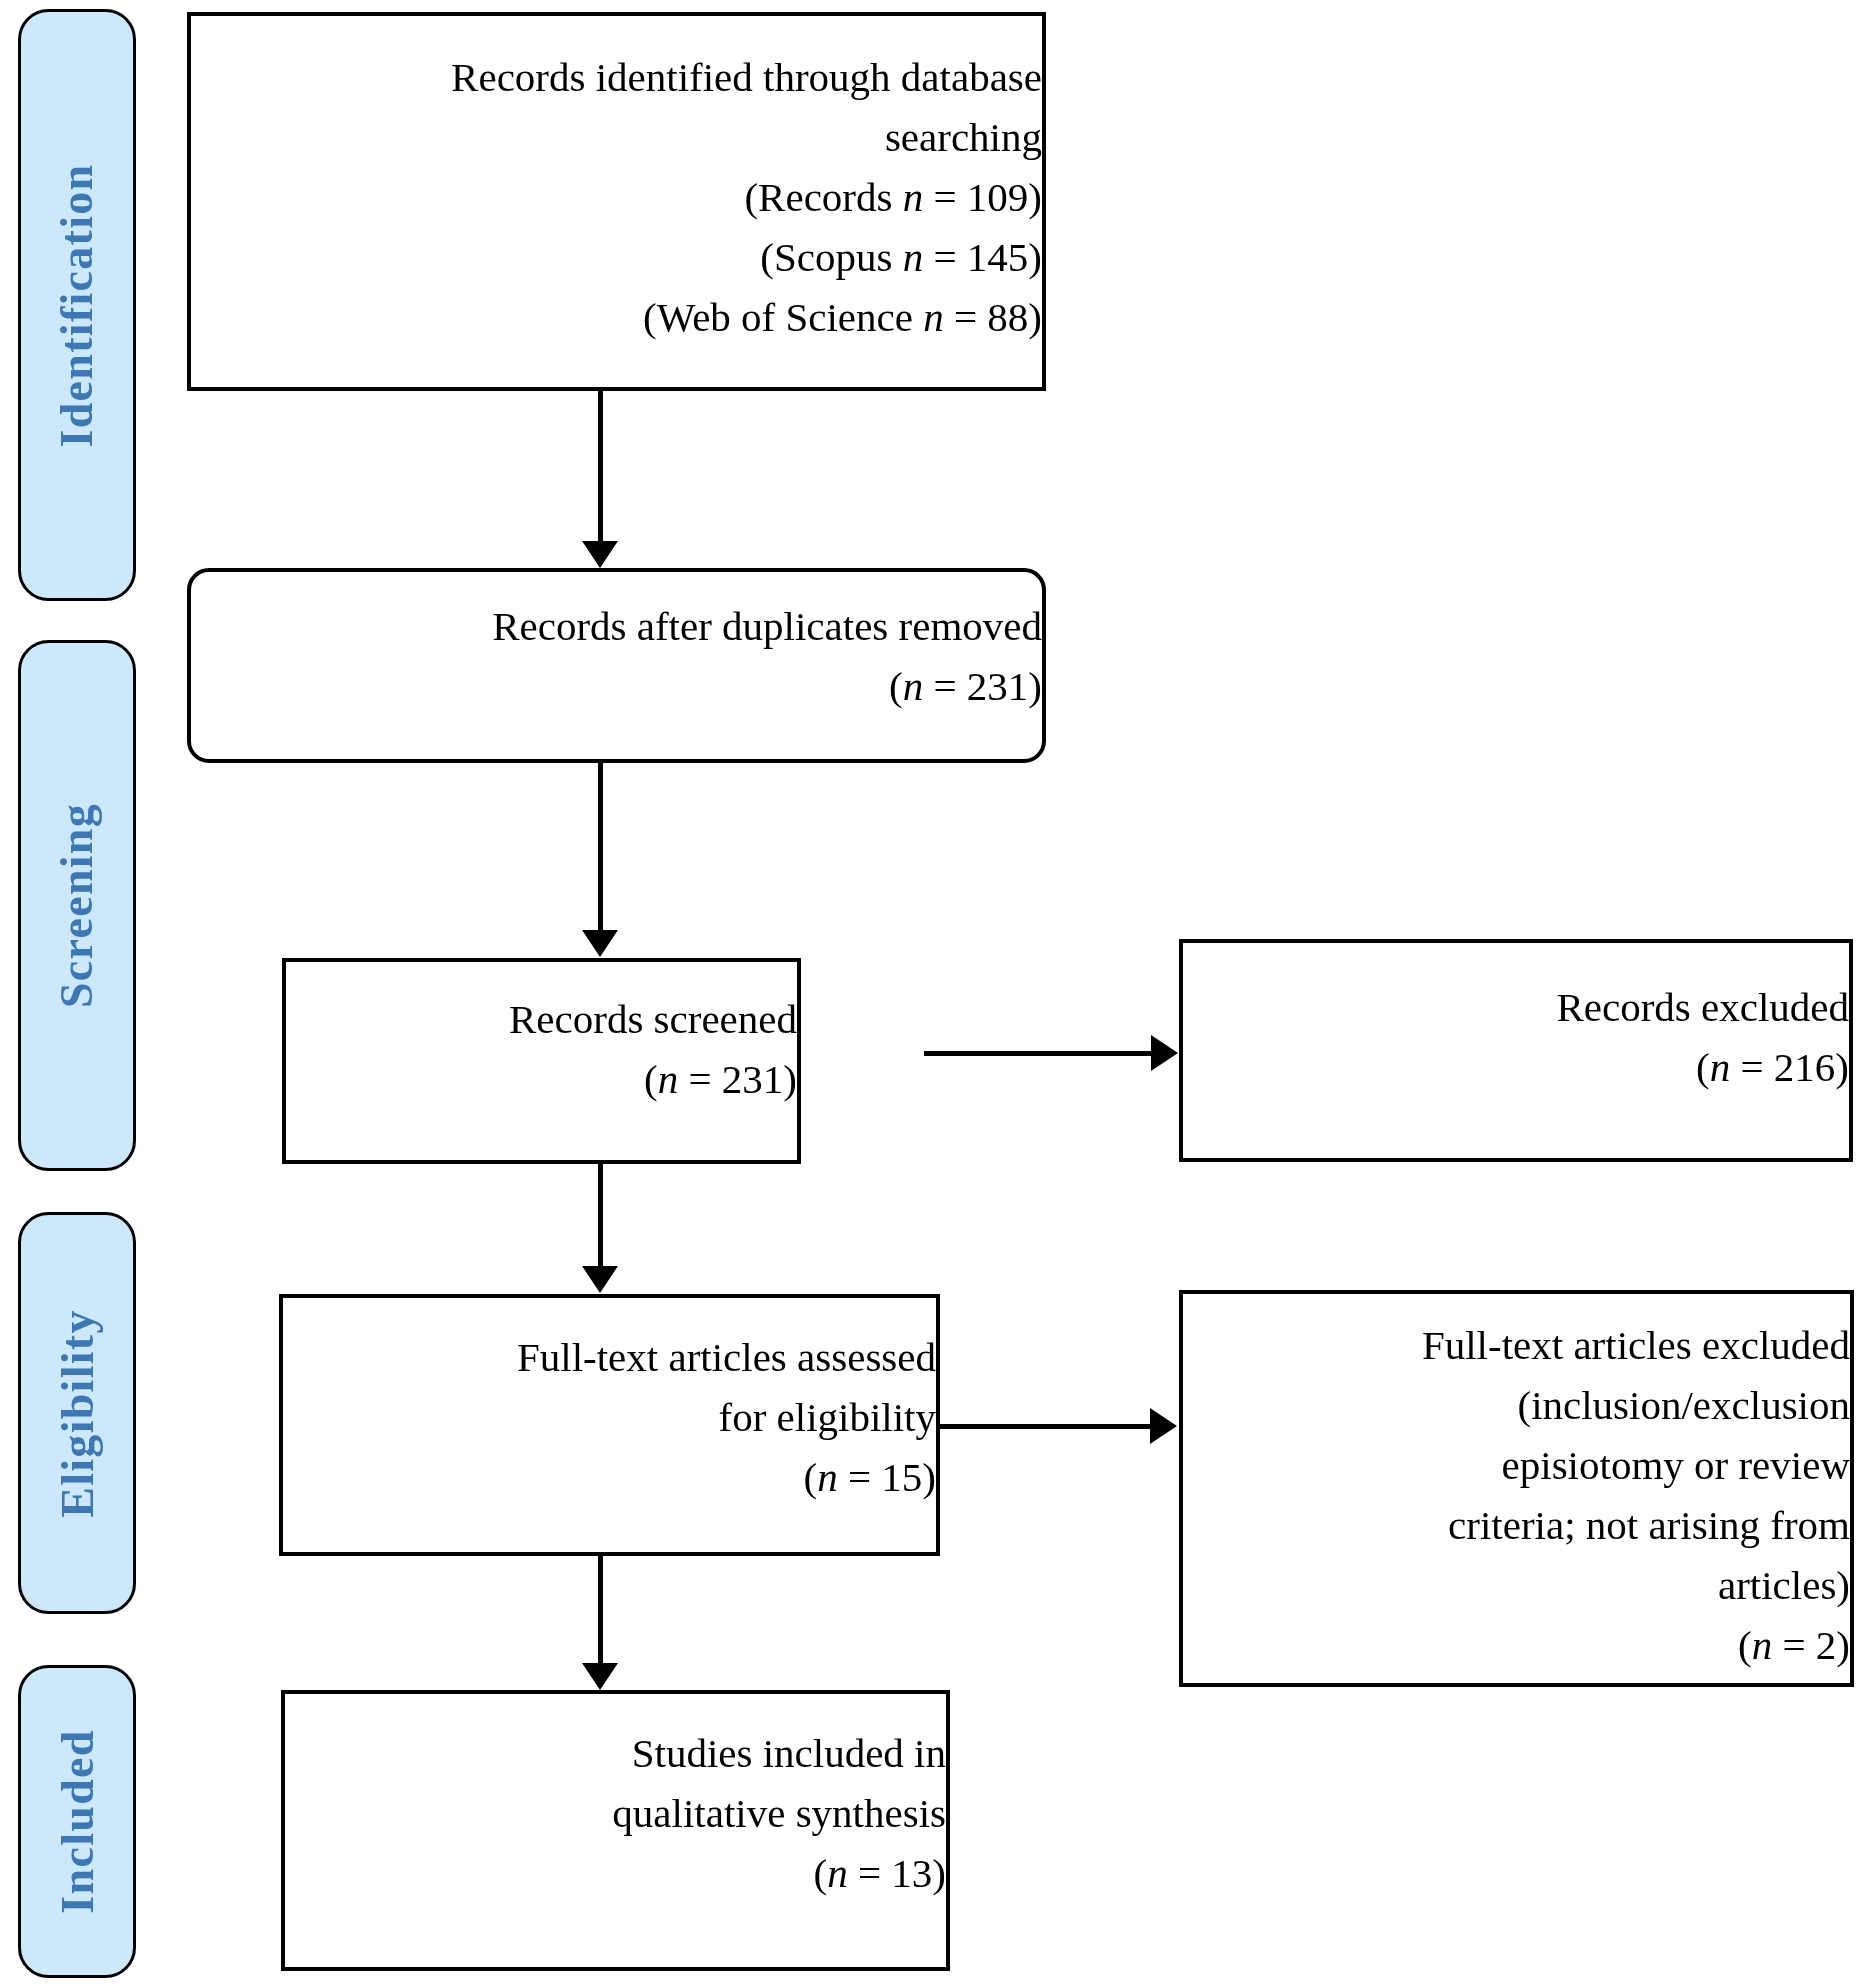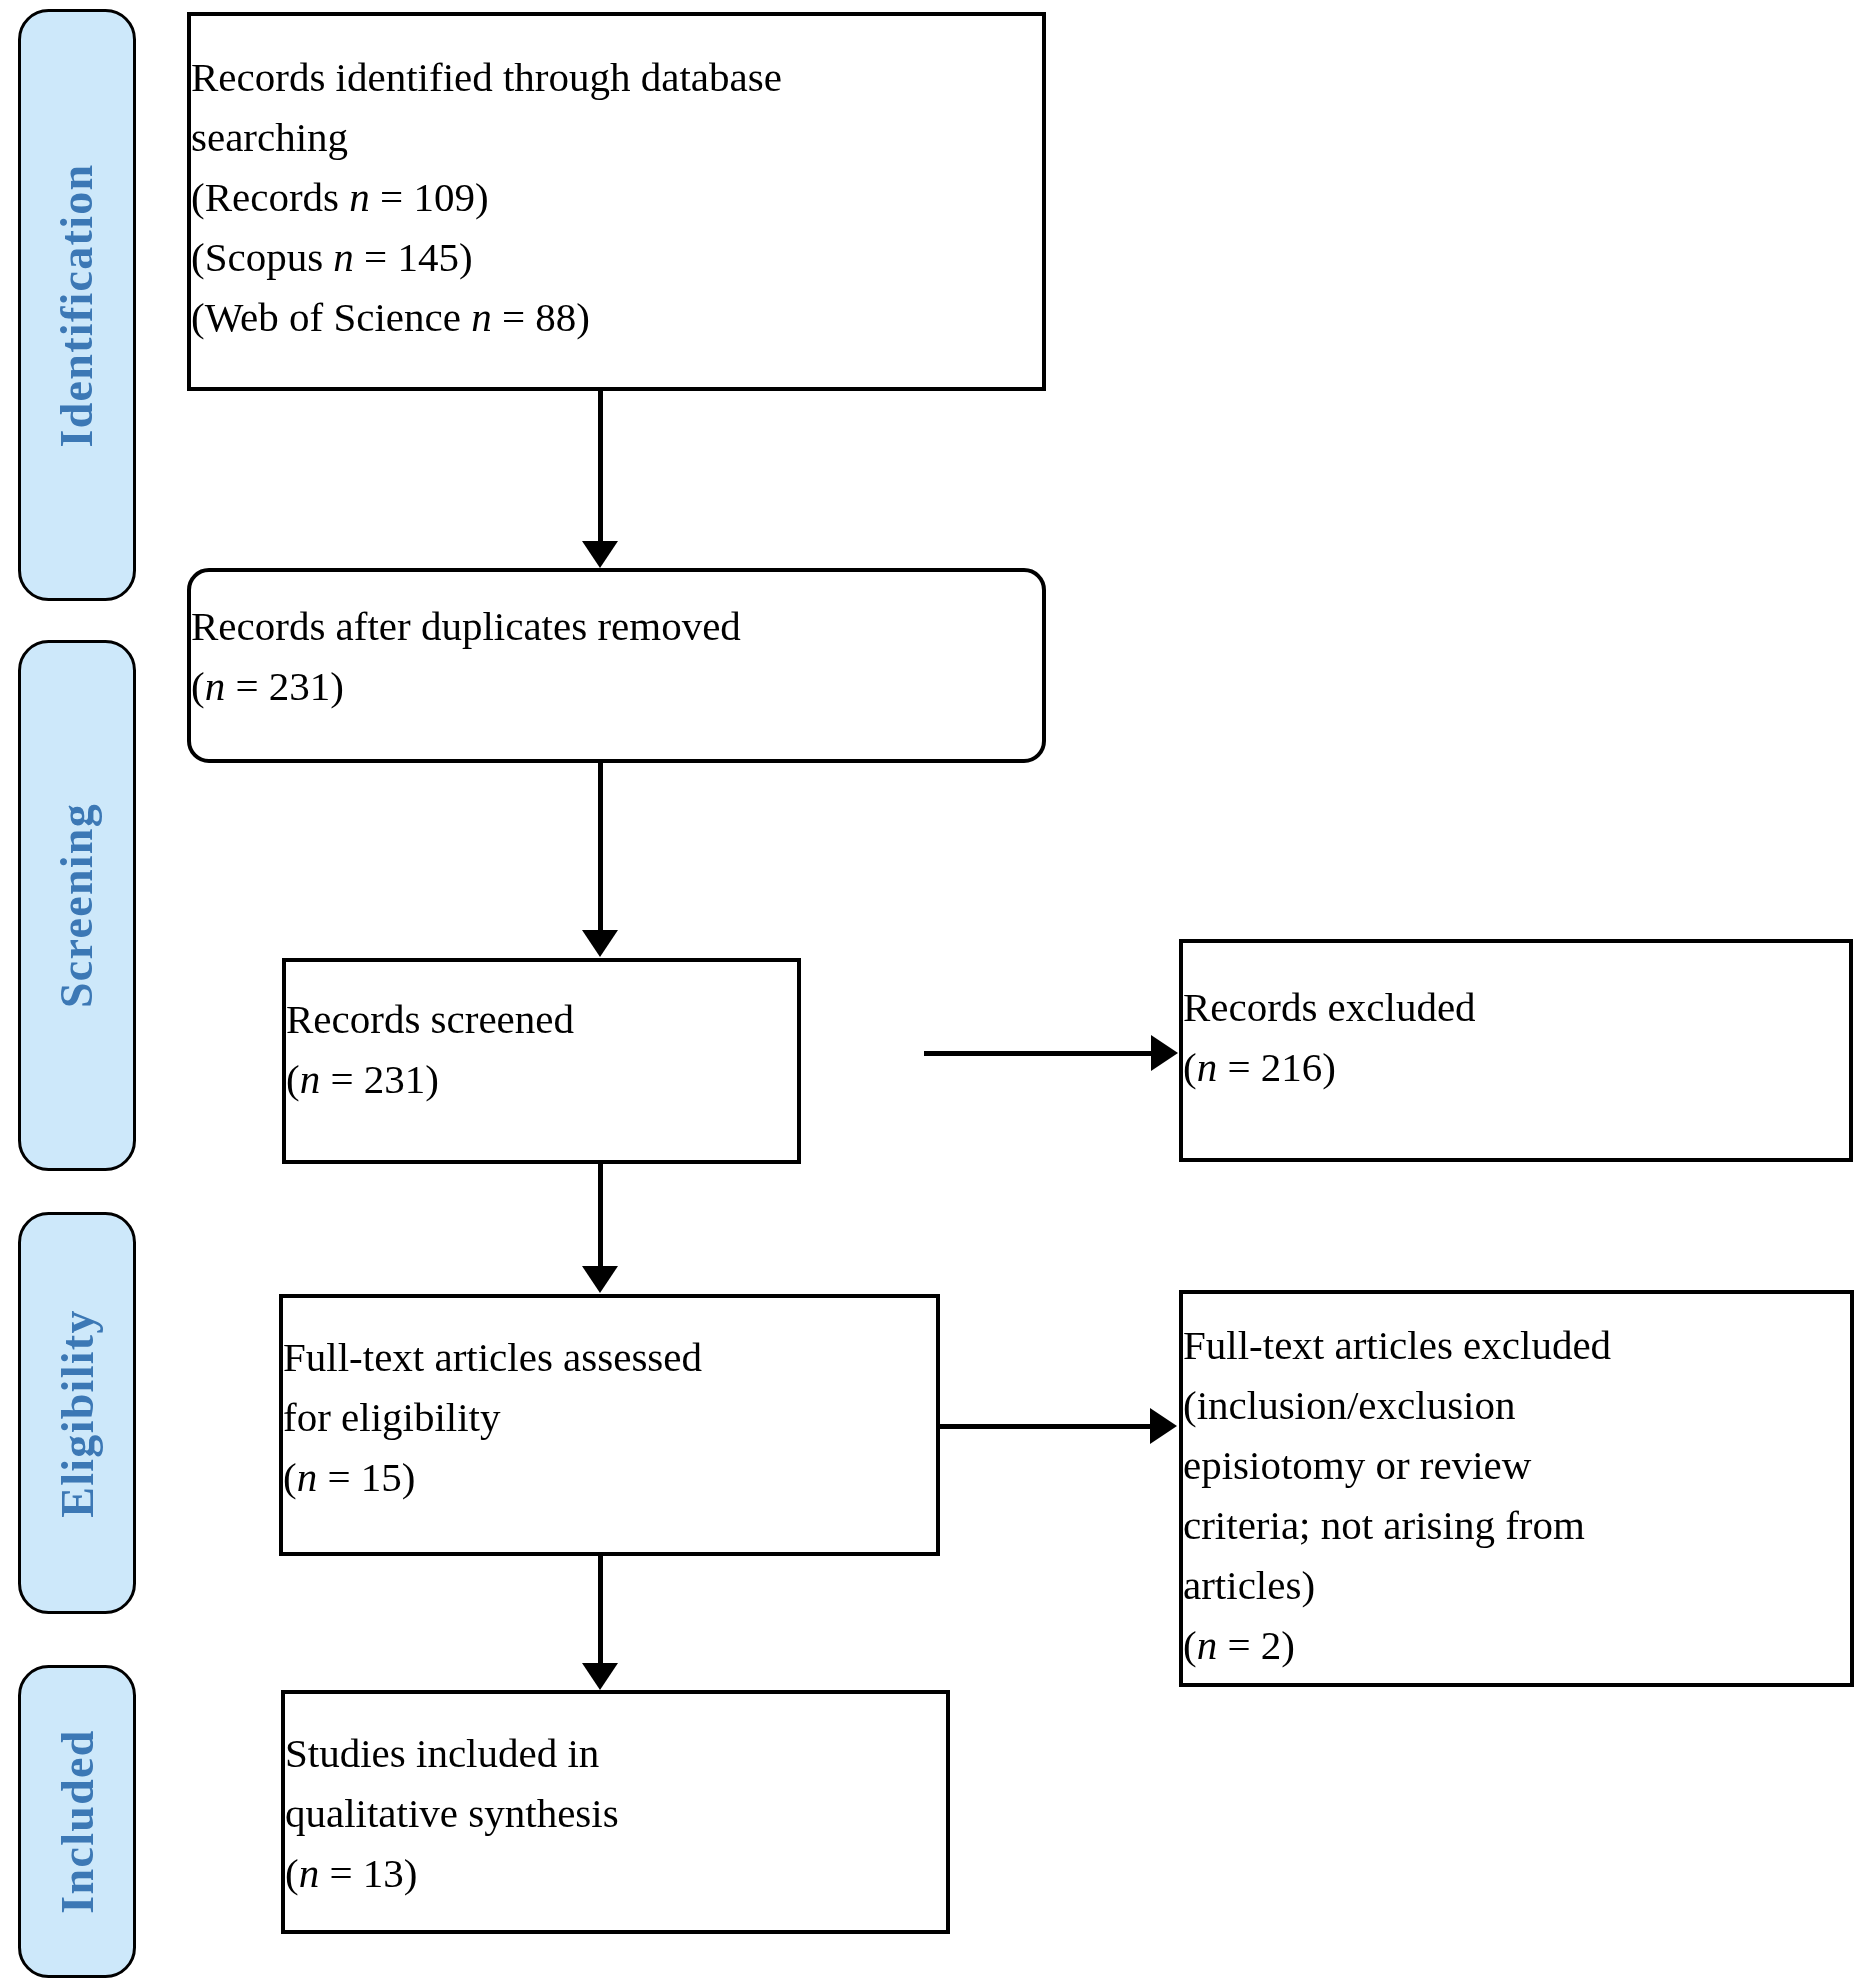"Records identified through database" .fbox { text-align: left -> right }
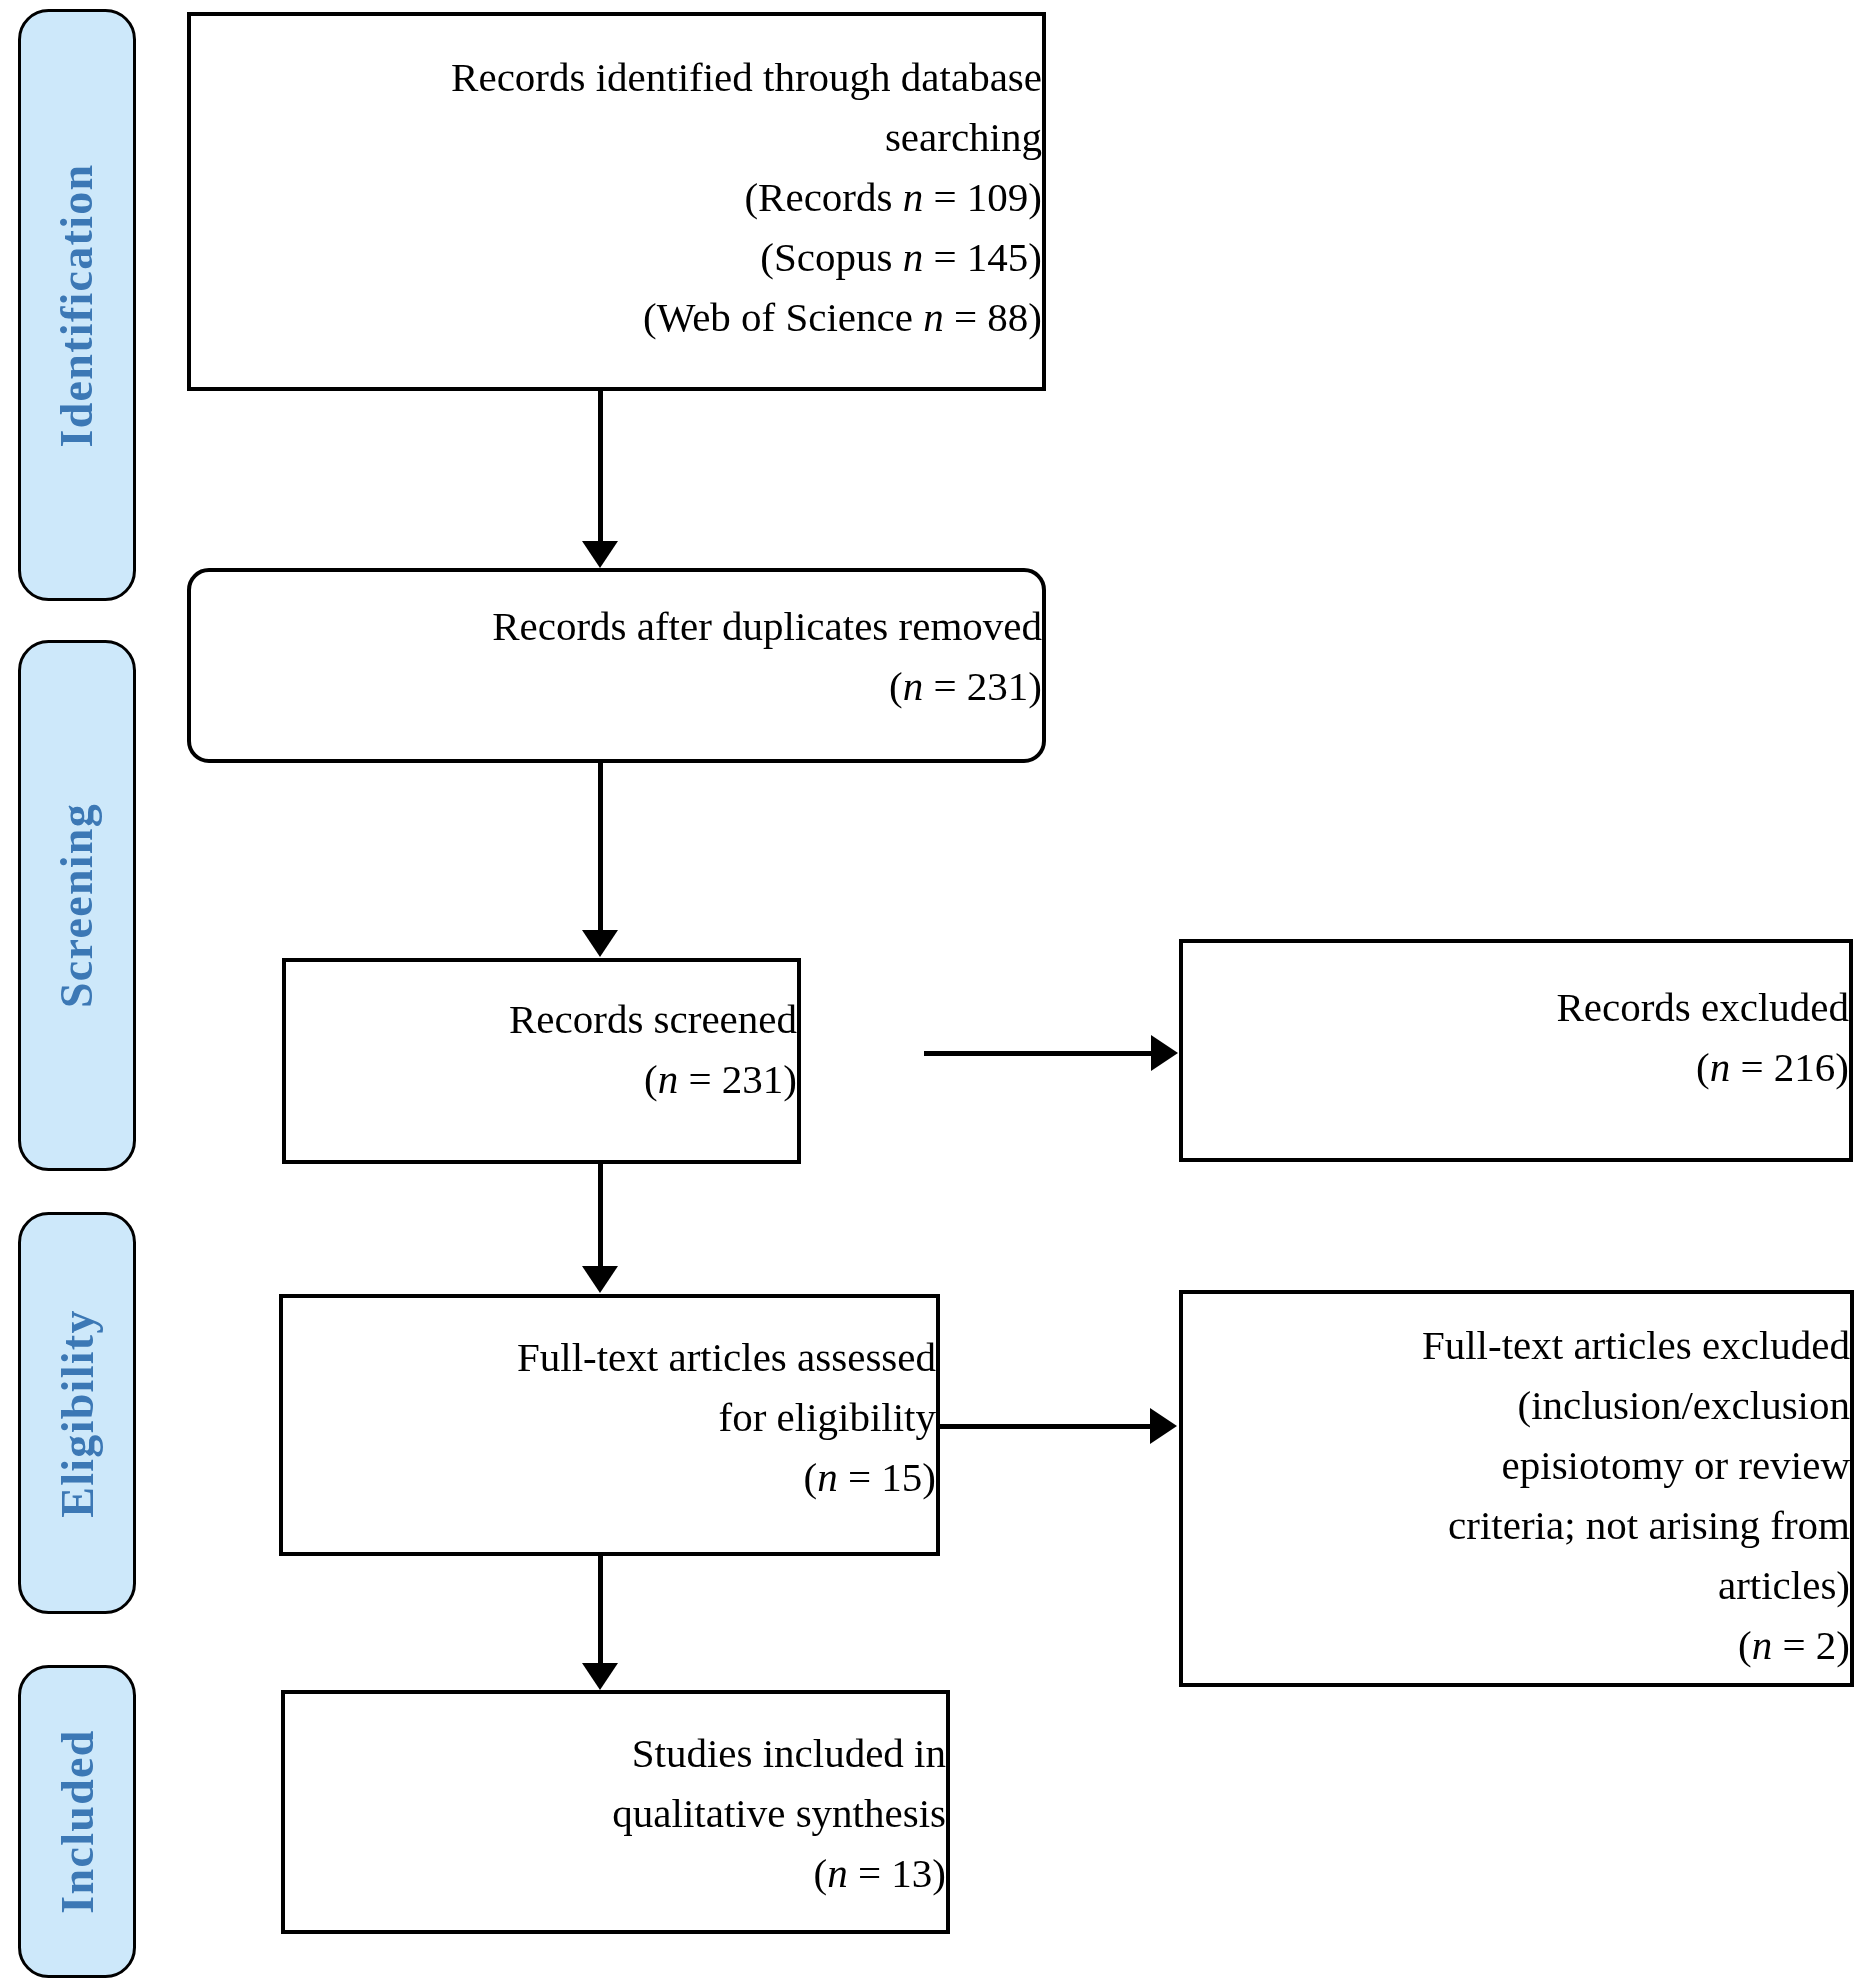"Studies included in" div.fbox { height: 244px -> 281px }
